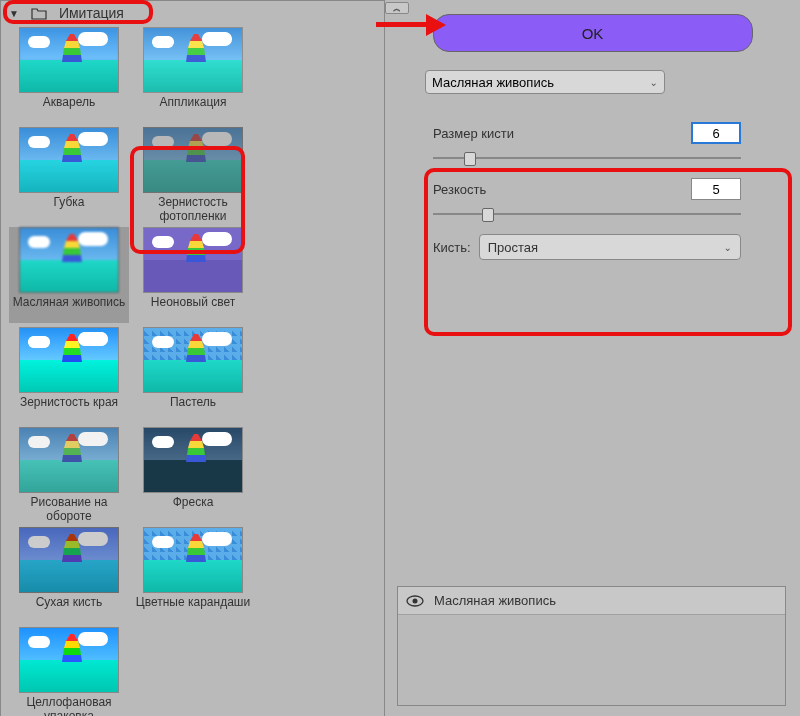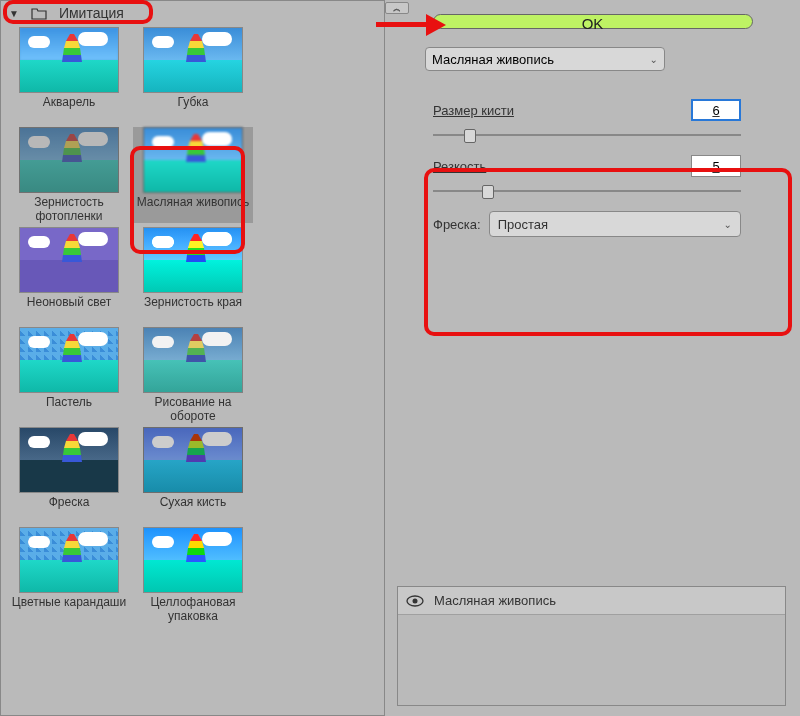"OK" .main-btn { background: #bef264 -> #8b5cf6; height: 15px -> 38px }
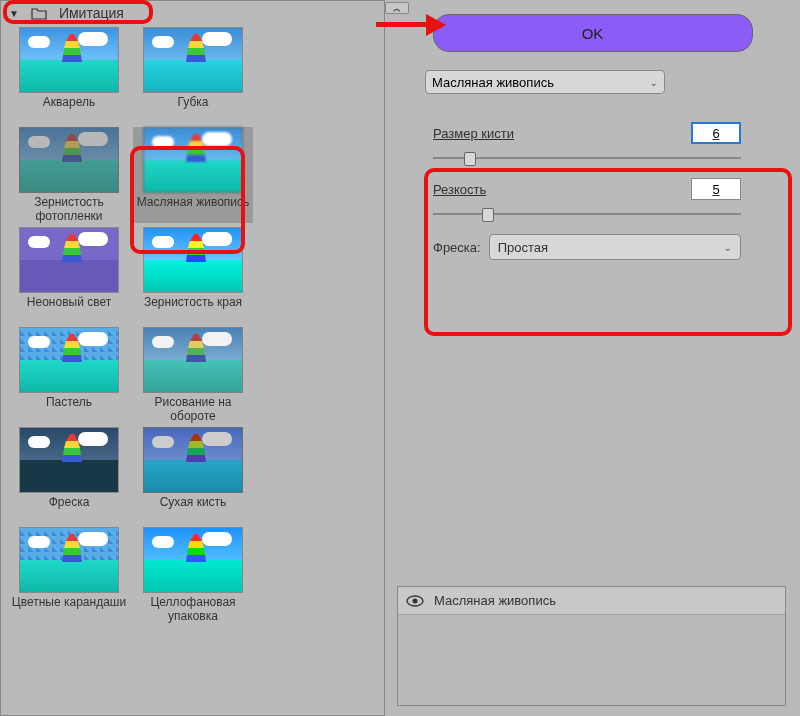"Аппликация" div.thumb-cell { html: none -> <div> <div> <div></div> <div></div> <div></div> <div></div> <div> <div></div> <div></div> <div></div> <div></div> </div> </div> <div>Аппликация</div> </div> }
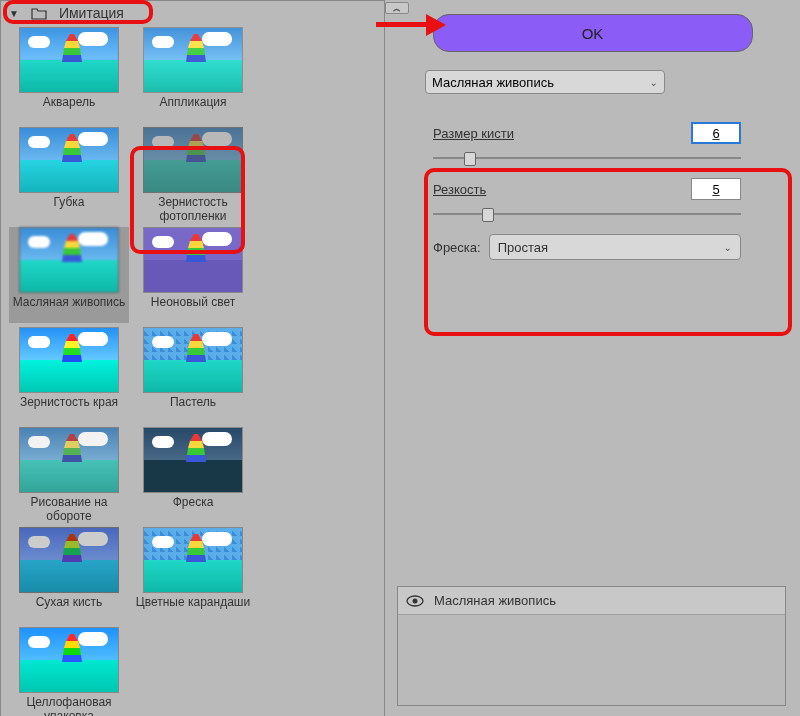"Размер кисти" .param-row { text-decoration: underline -> none }
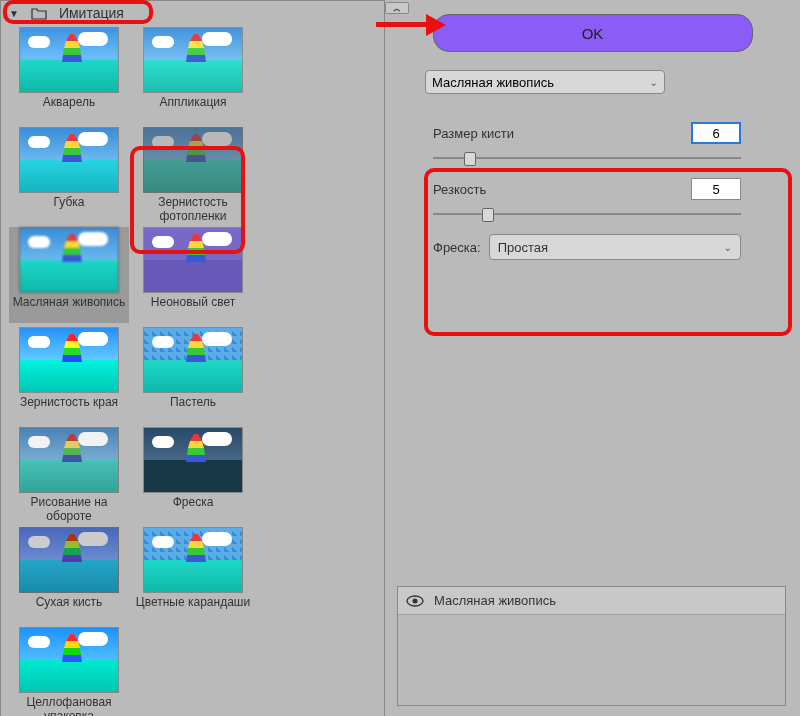"Фреска:" span { text: Фреска -> Кисть }
